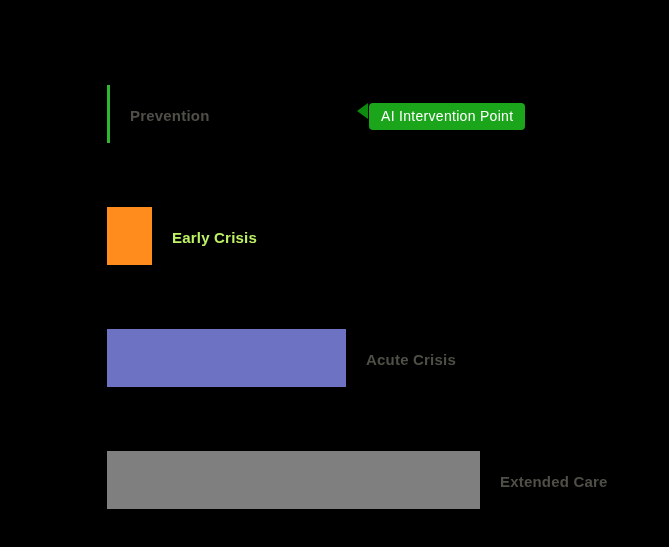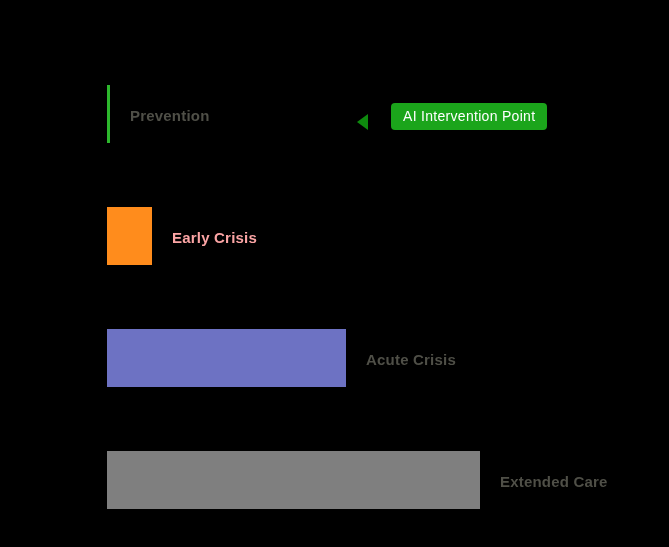"AI Intervention Point" .annotation { align-items: flex-end -> flex-start; gap: 22px -> none }
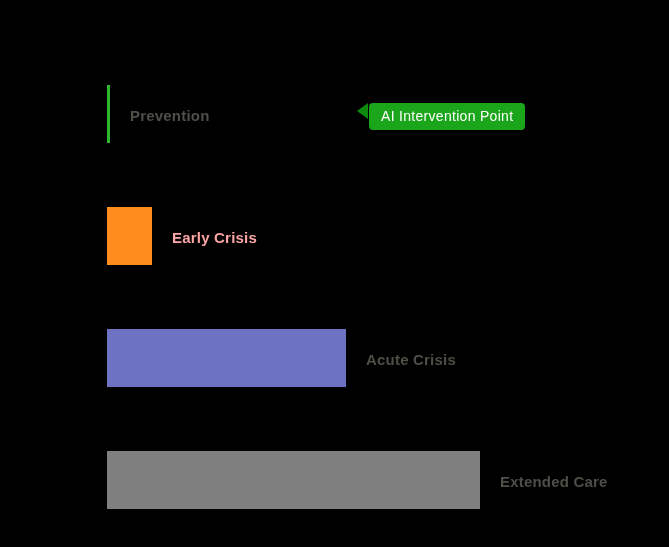"Early Crisis" span.bar-label { color: #fca5a5 -> #bef264 }
